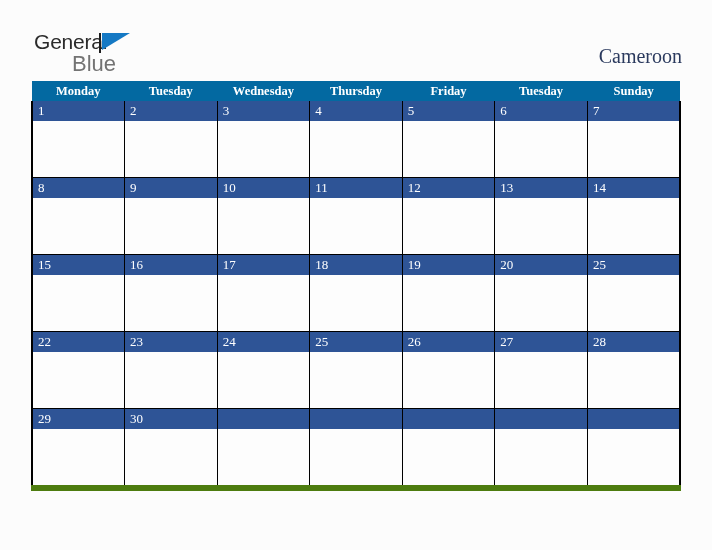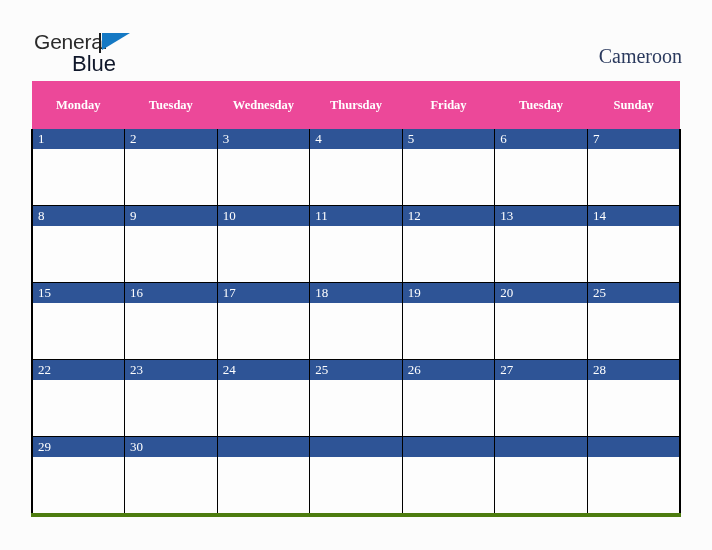"Blue" .logo-blue { color: #0f172a -> #737373 }
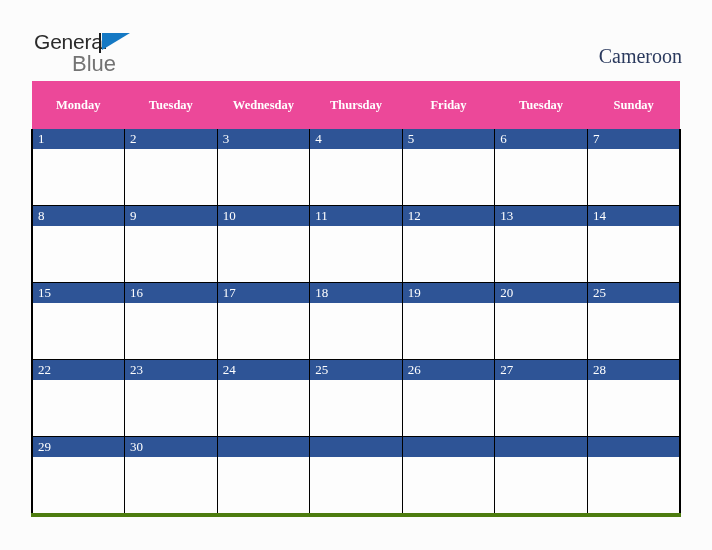"Monday" .calendar th { background: #ec4899 -> #0369a1; padding: 14px -> 0 }
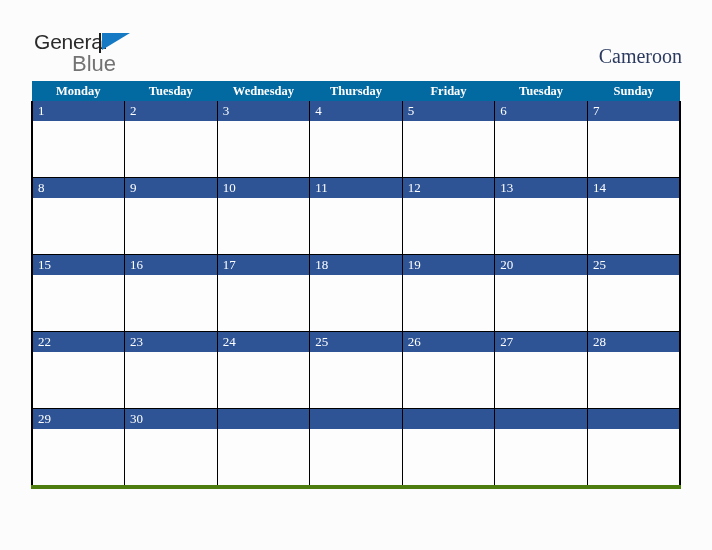"29" .calendar tr:last-child td { border-bottom: 4px solid #4d7c0f -> 6px solid #4d7c0f }
